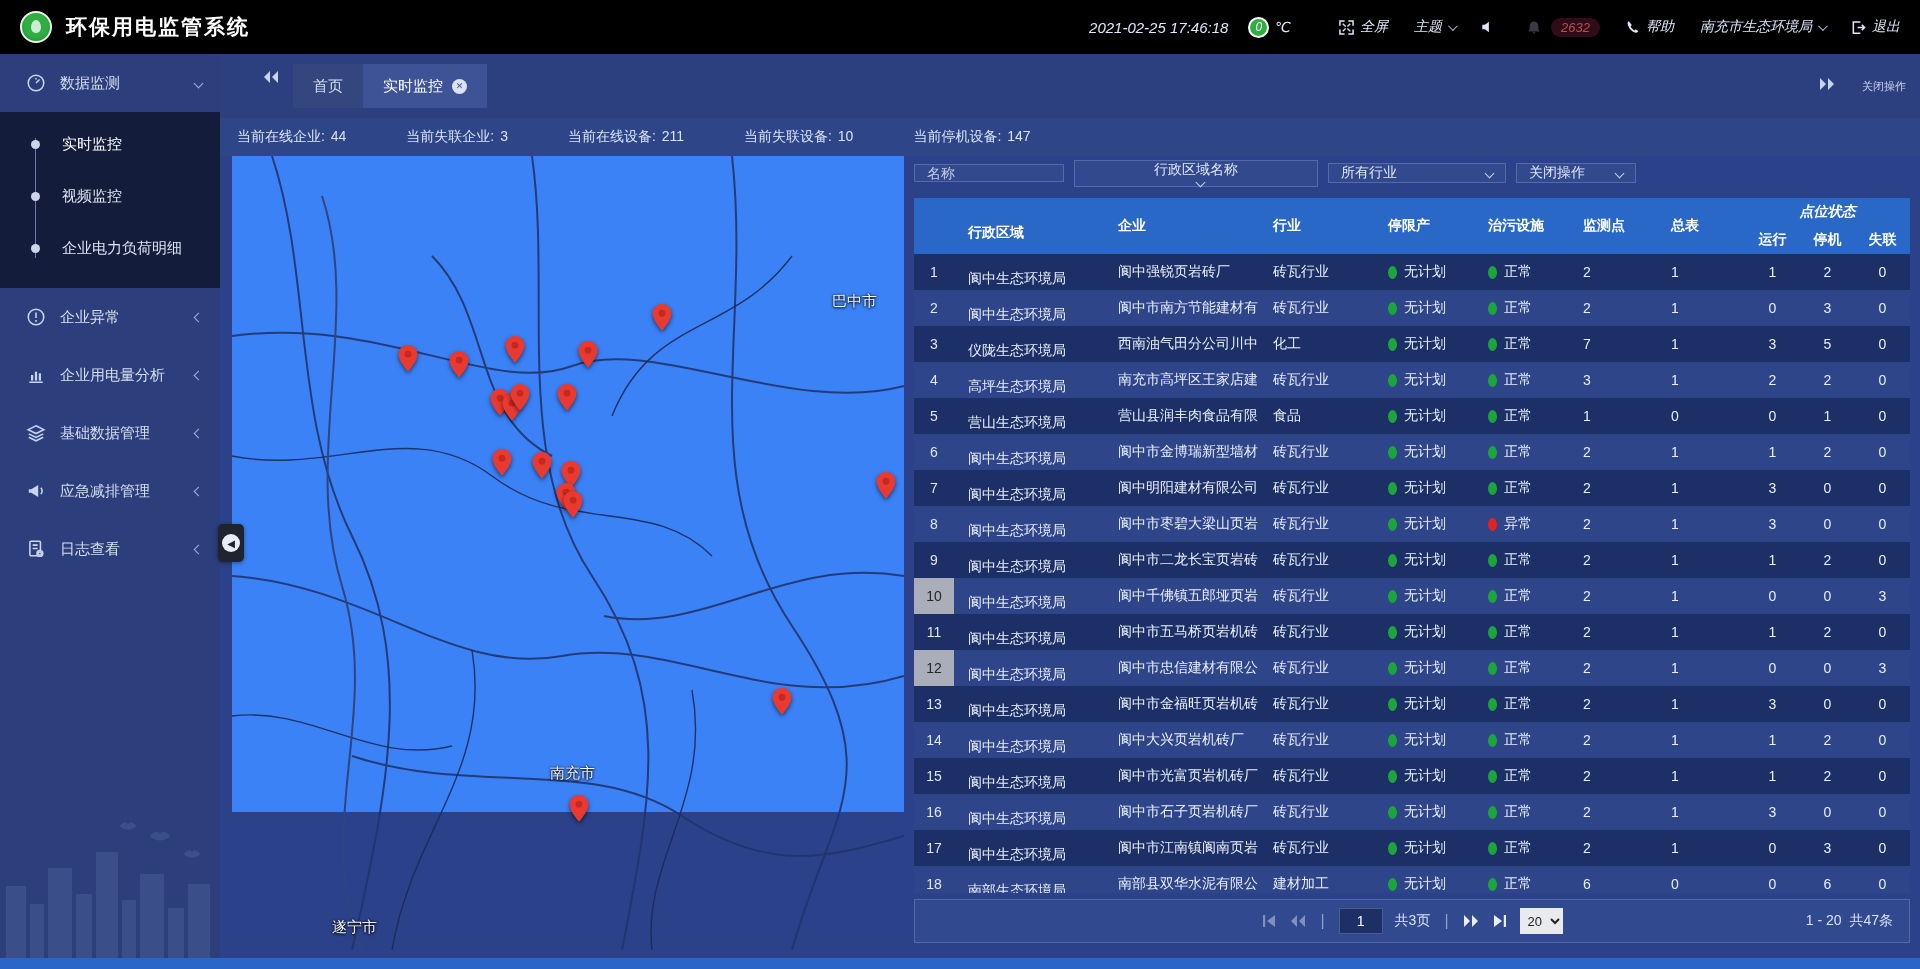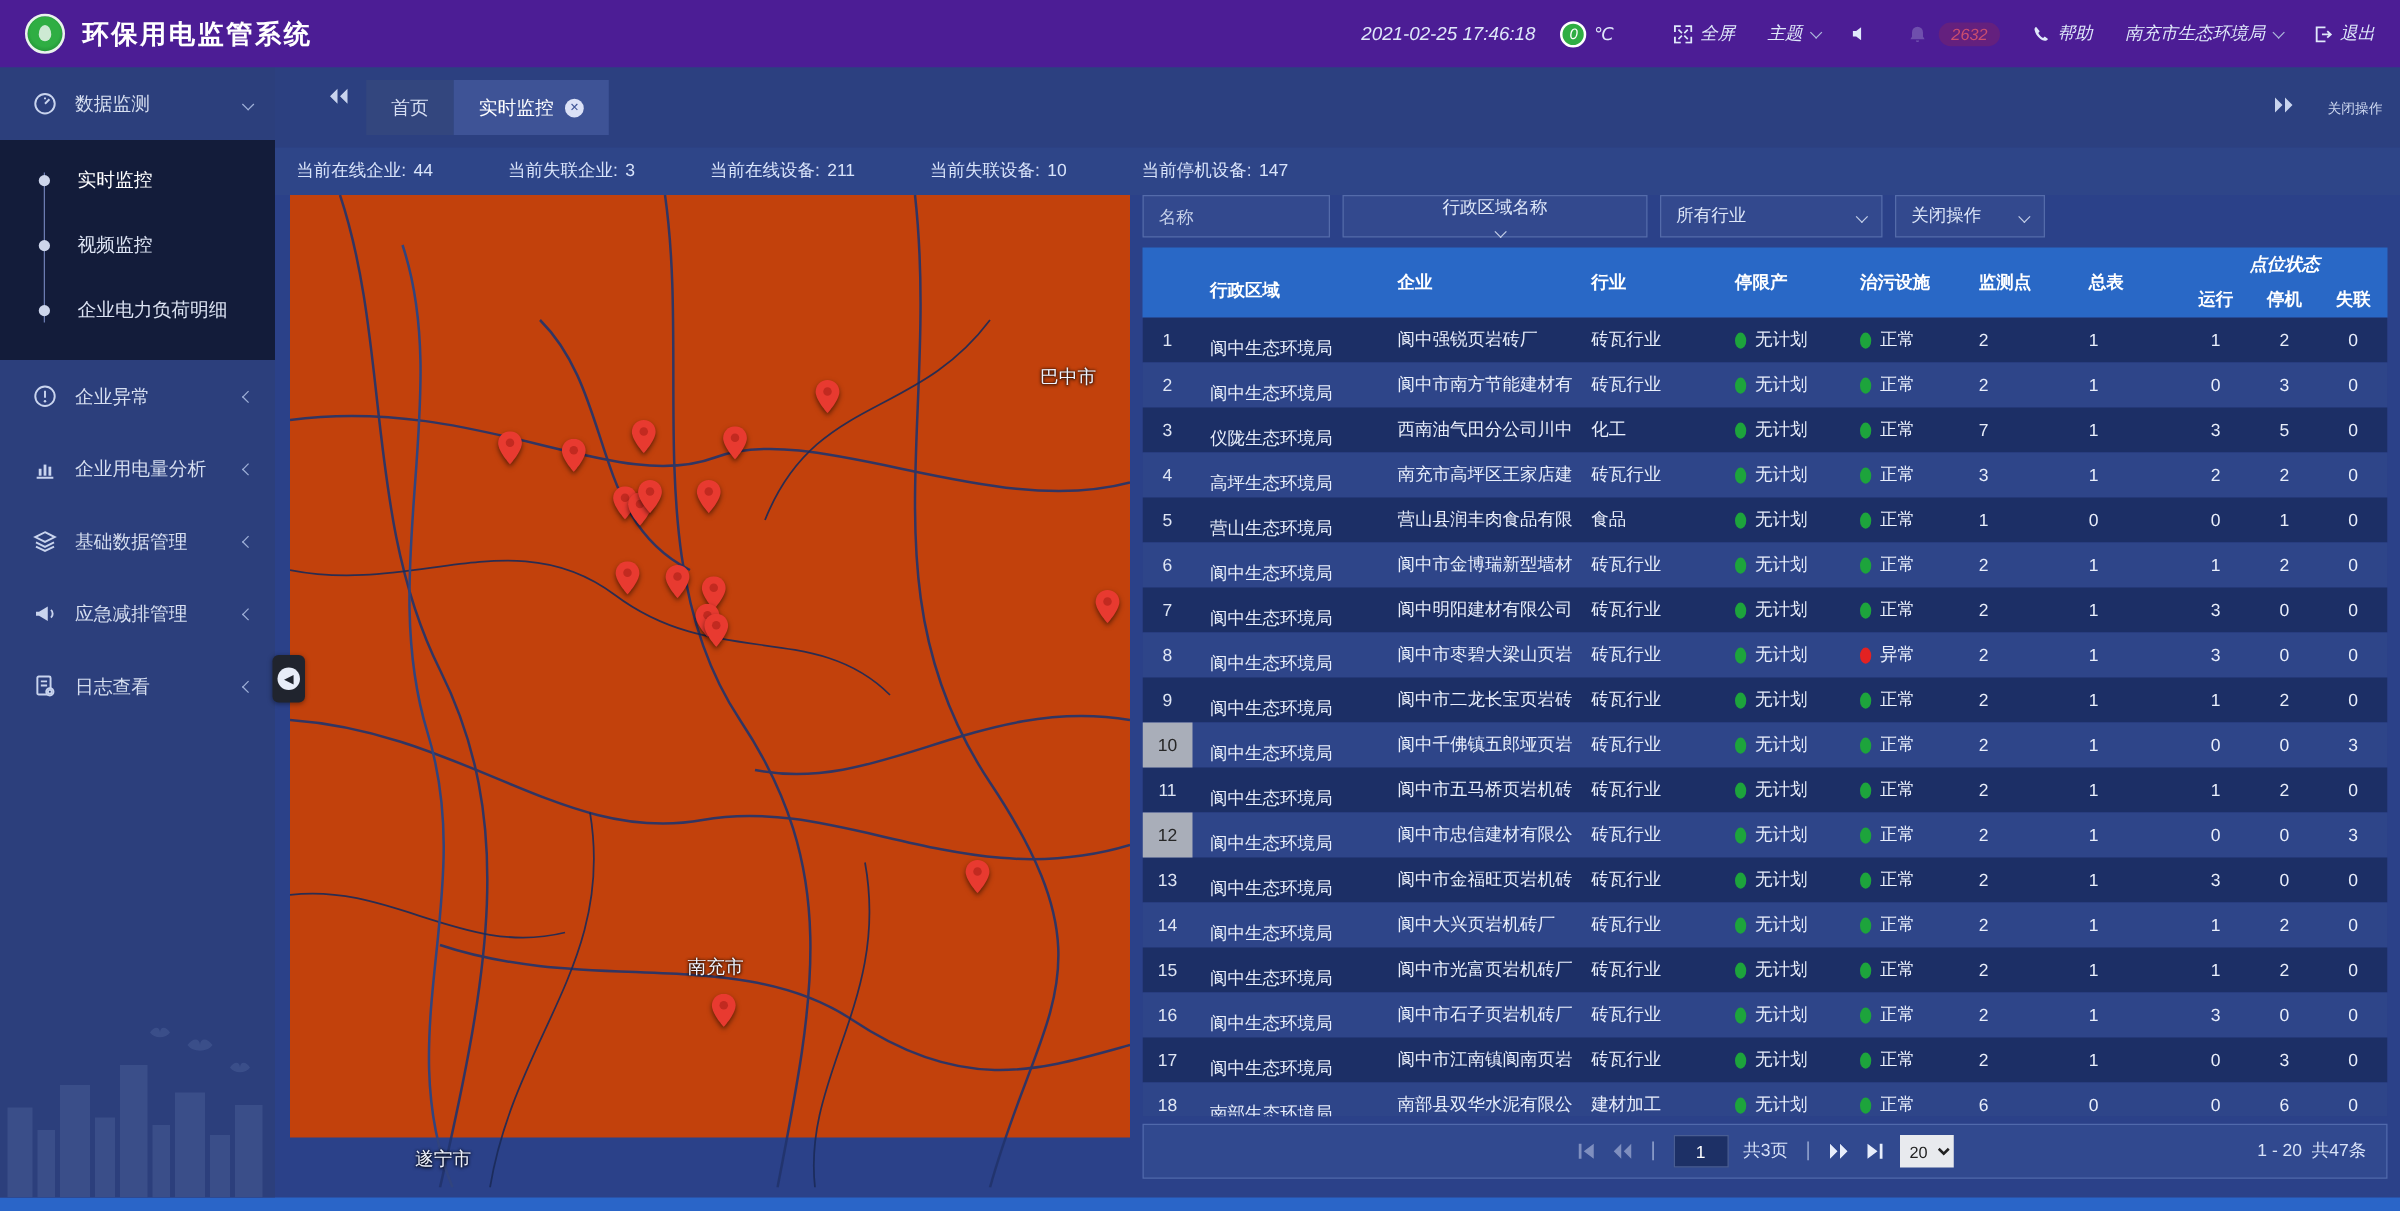"环保用电监管系统" .topbar { background: #4c1d95 -> #000000 }
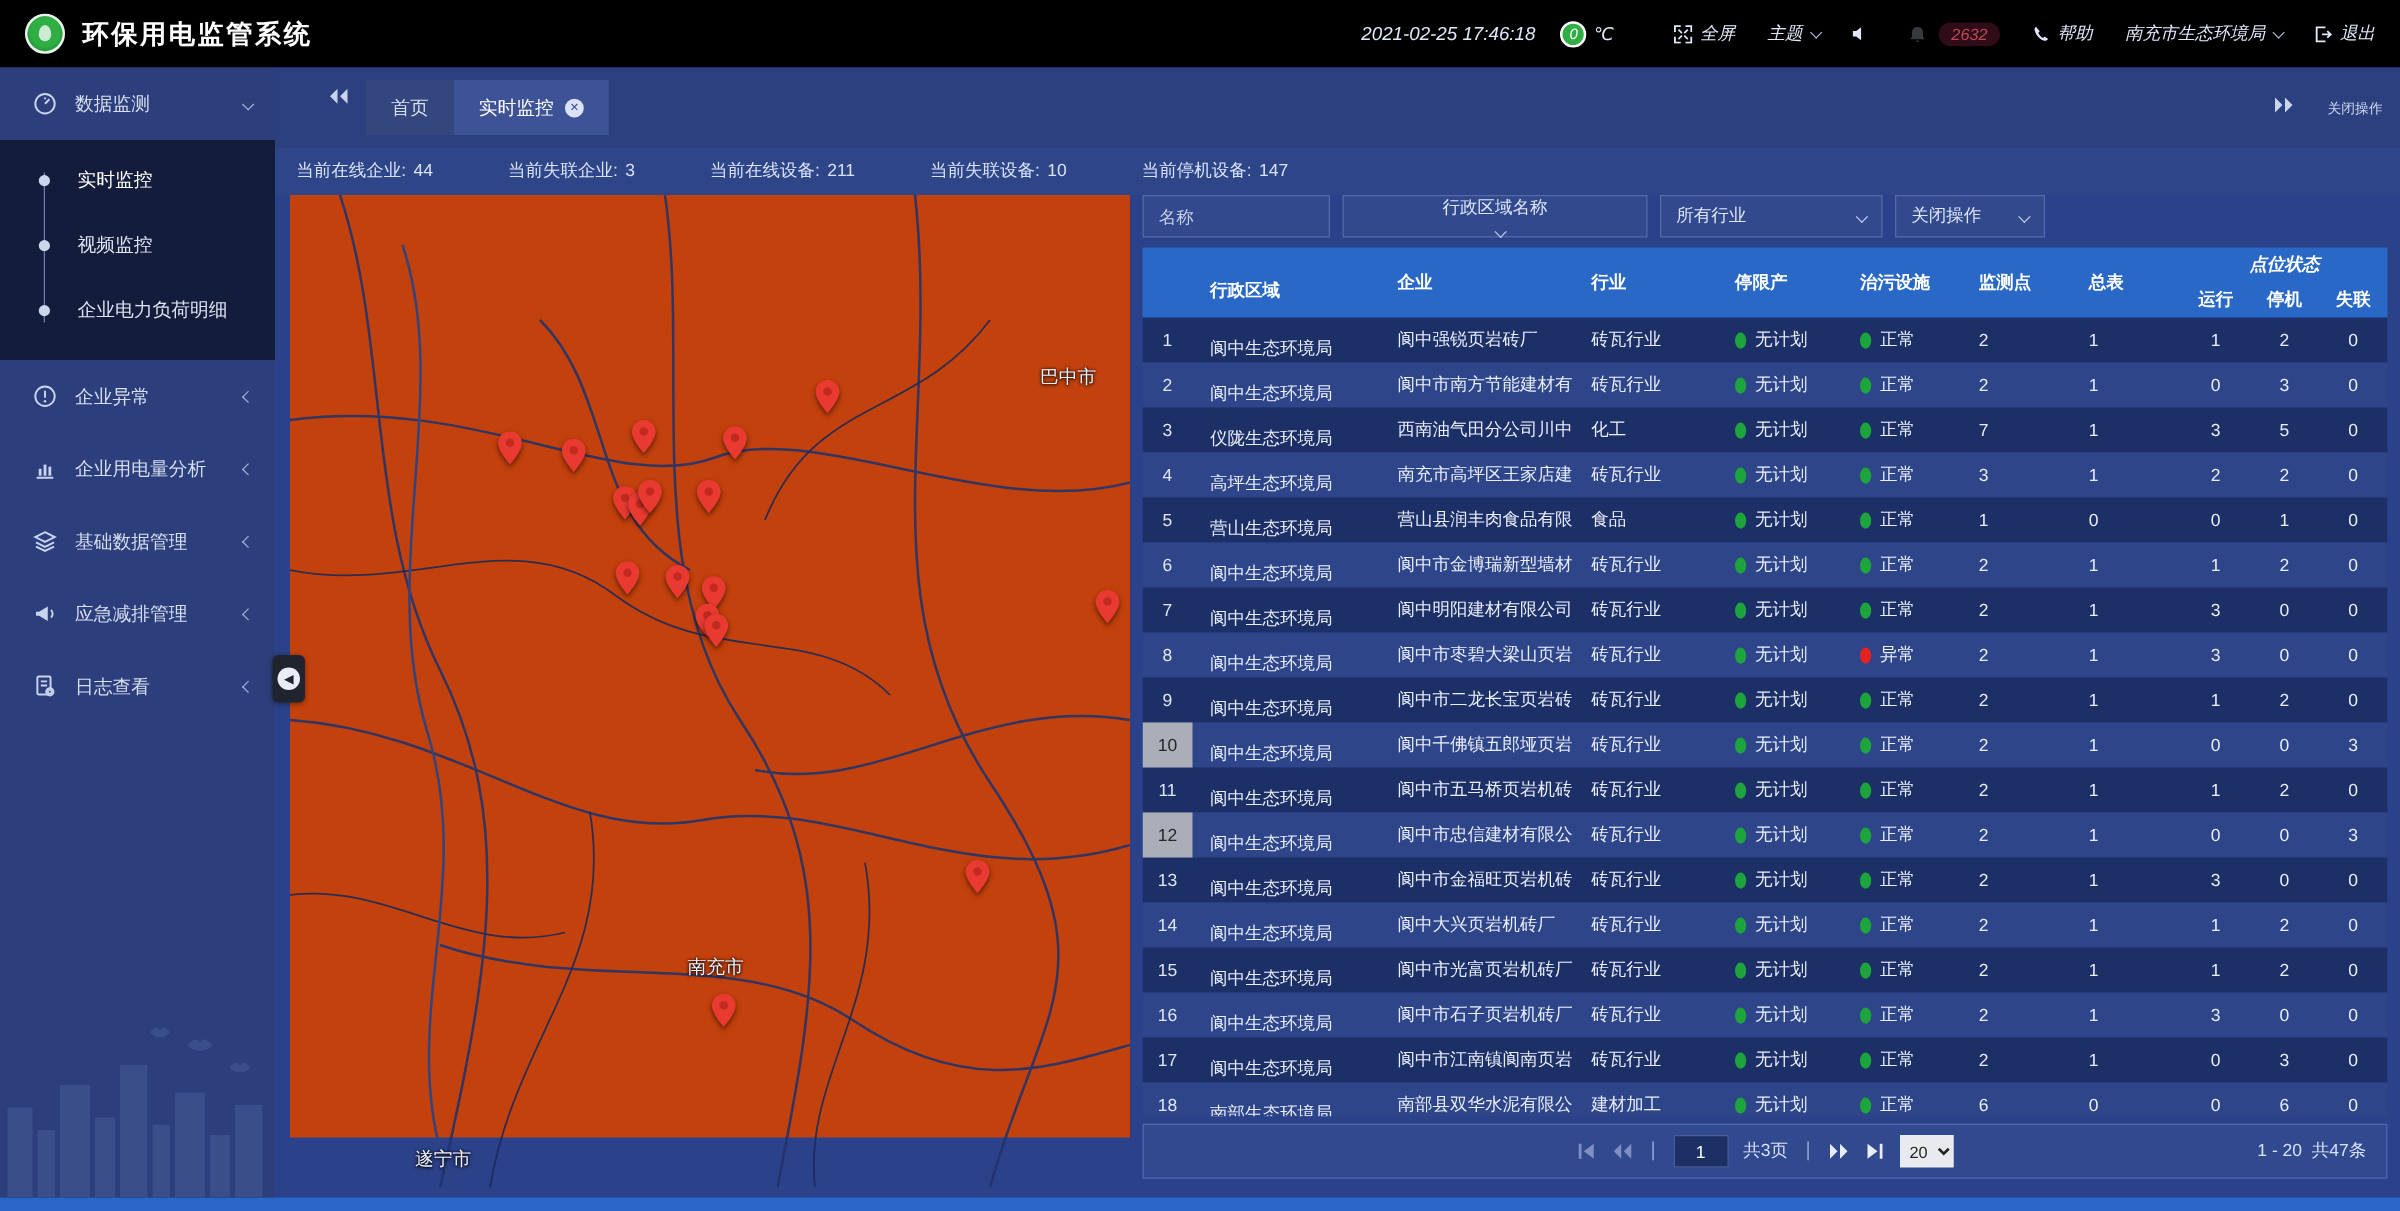"名称" .filters { align-items: none -> center }
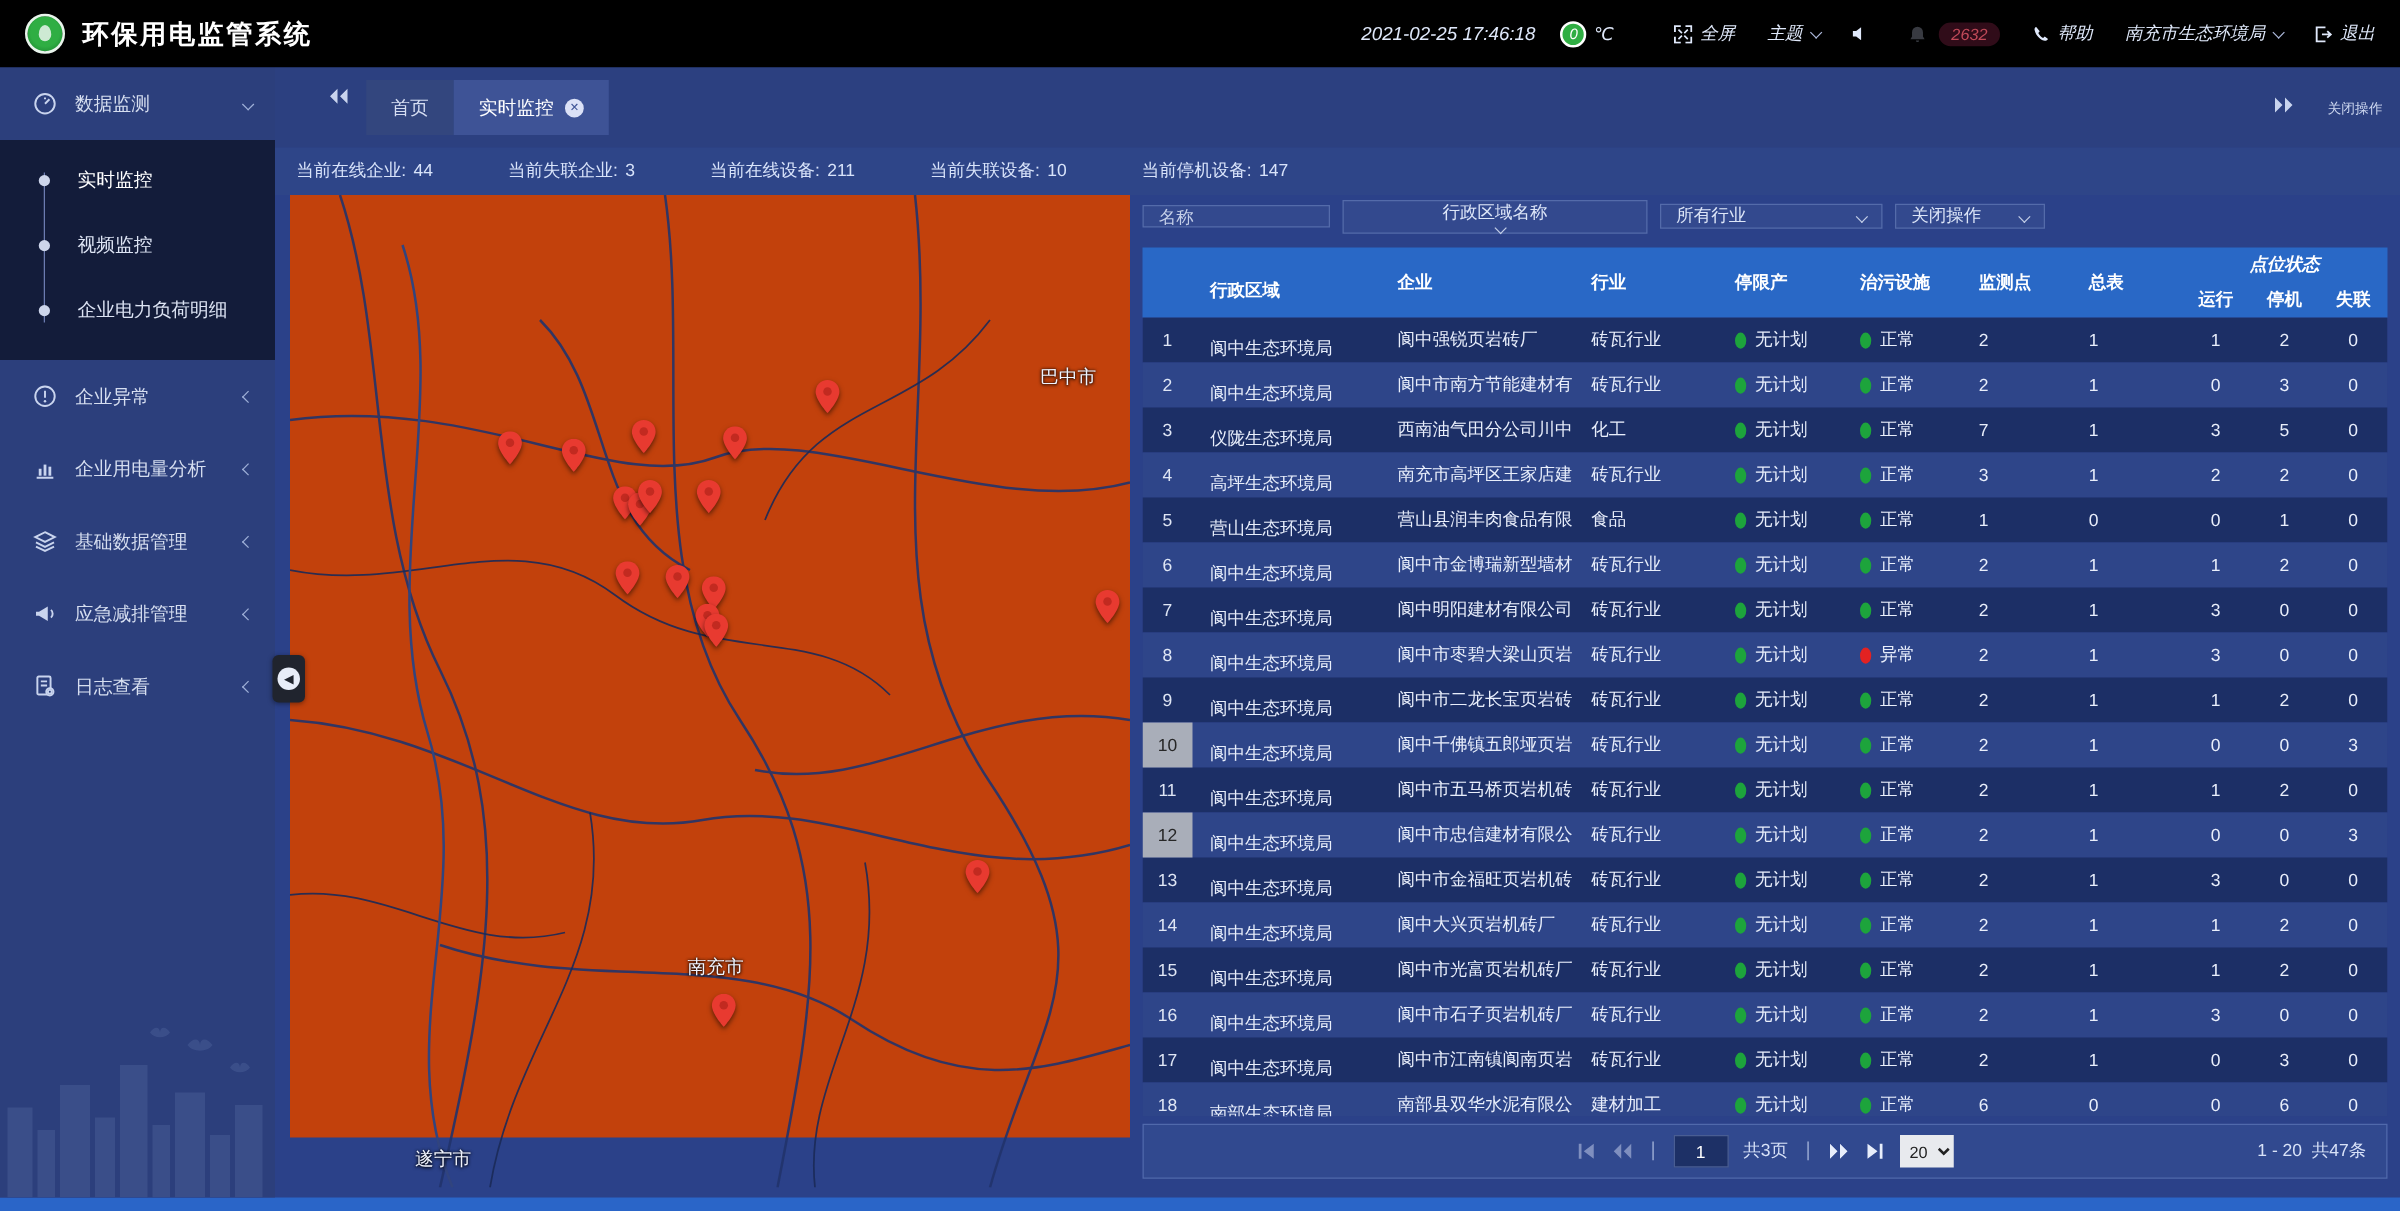"巴中市" .map { background: #c2410c -> #3b82f6; height: 754px -> 656px }
